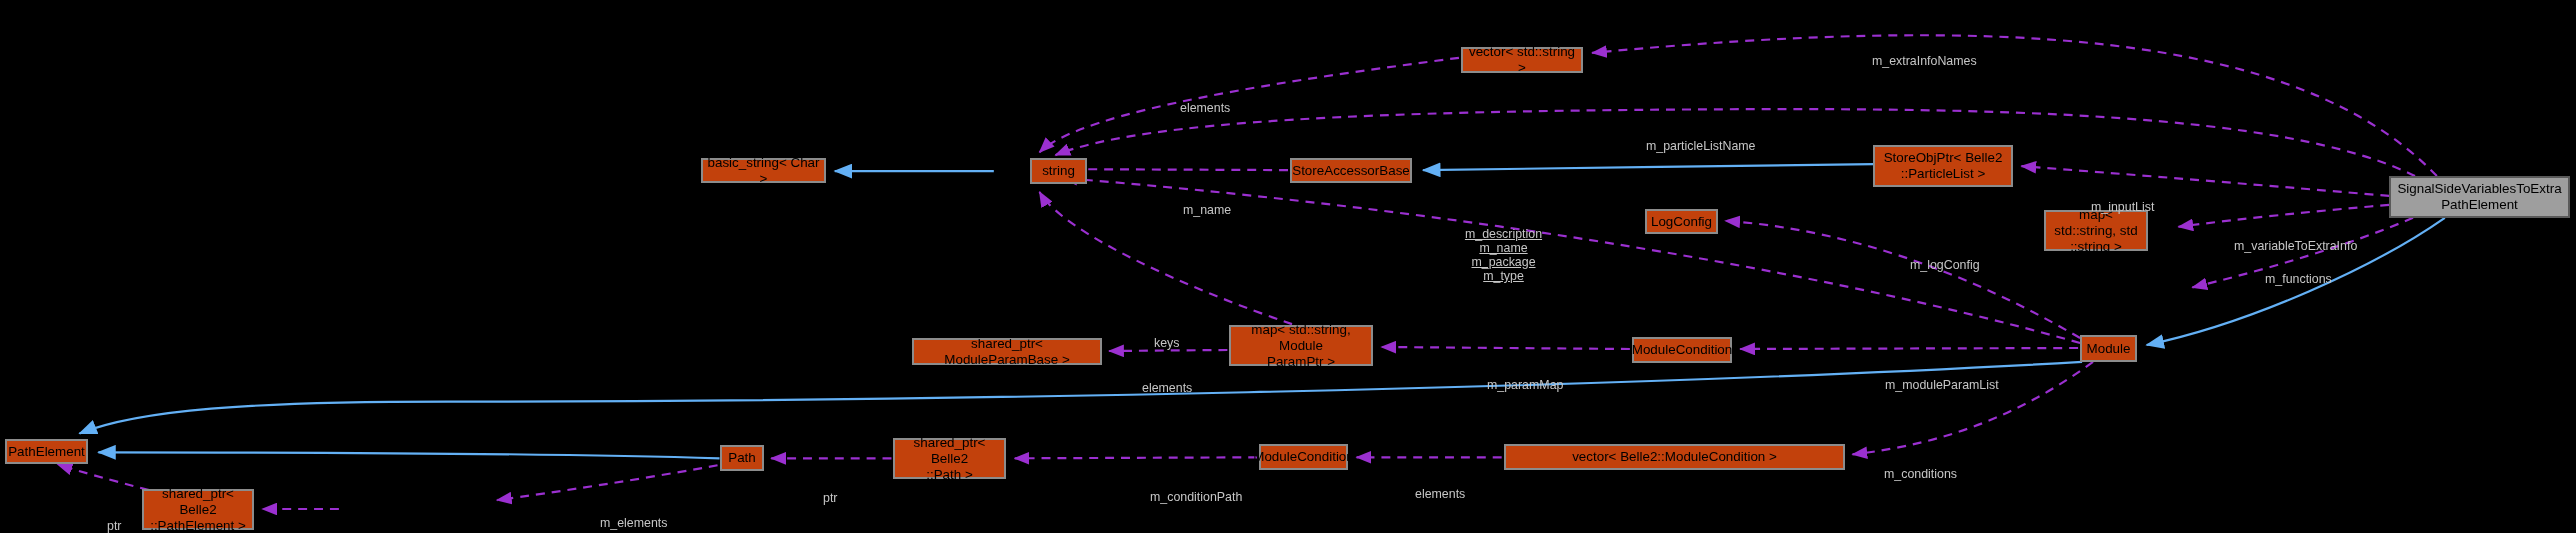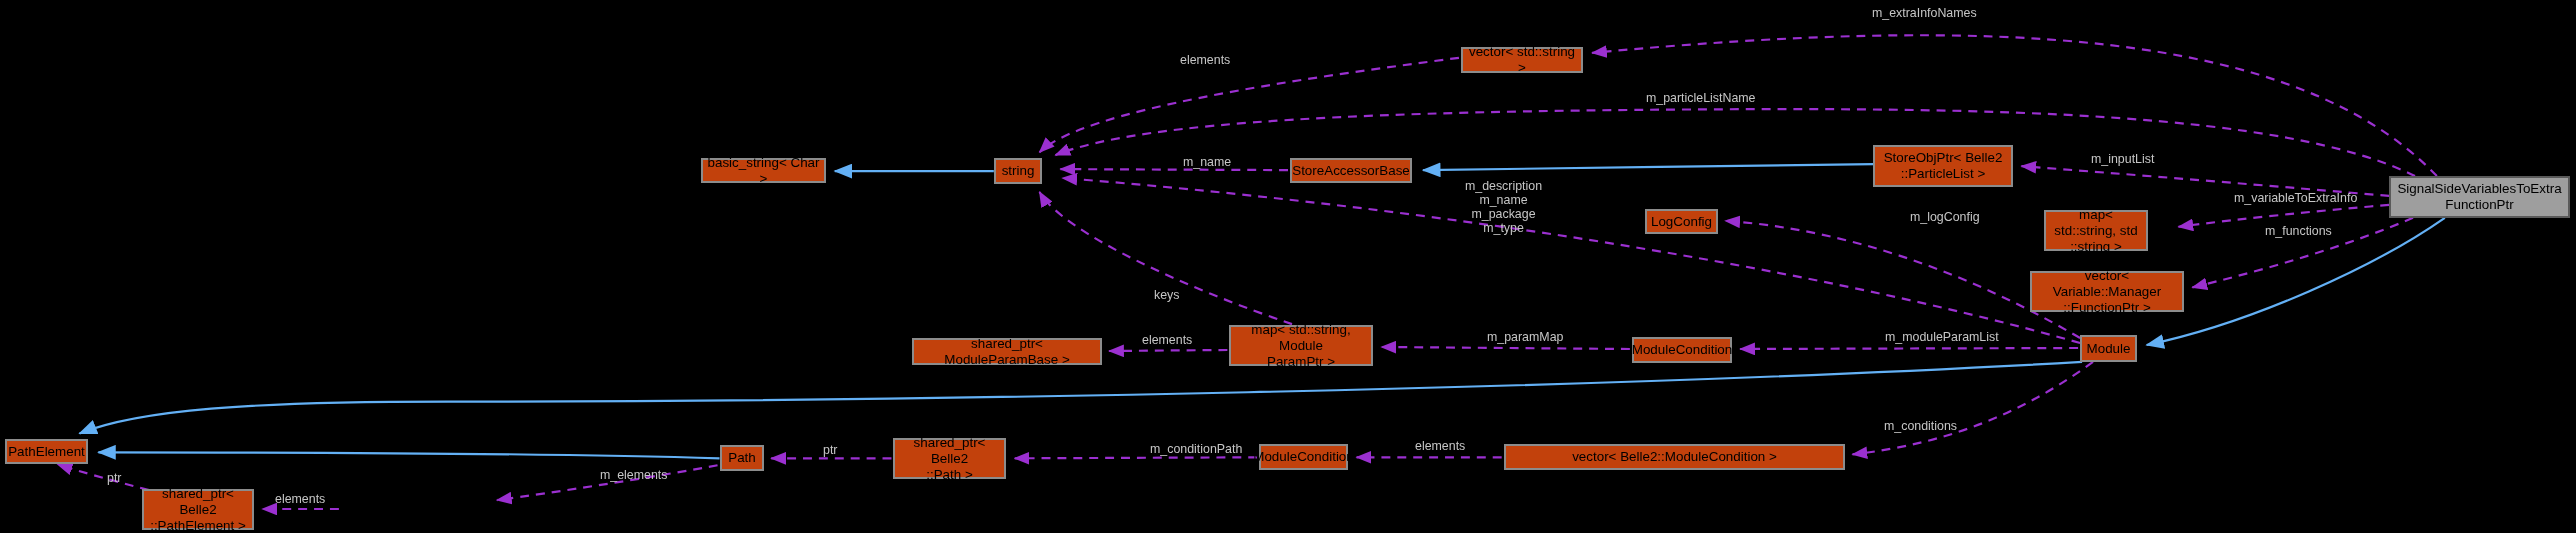"m_extraInfoNames" .elabel { margin-top: none -> 48px }
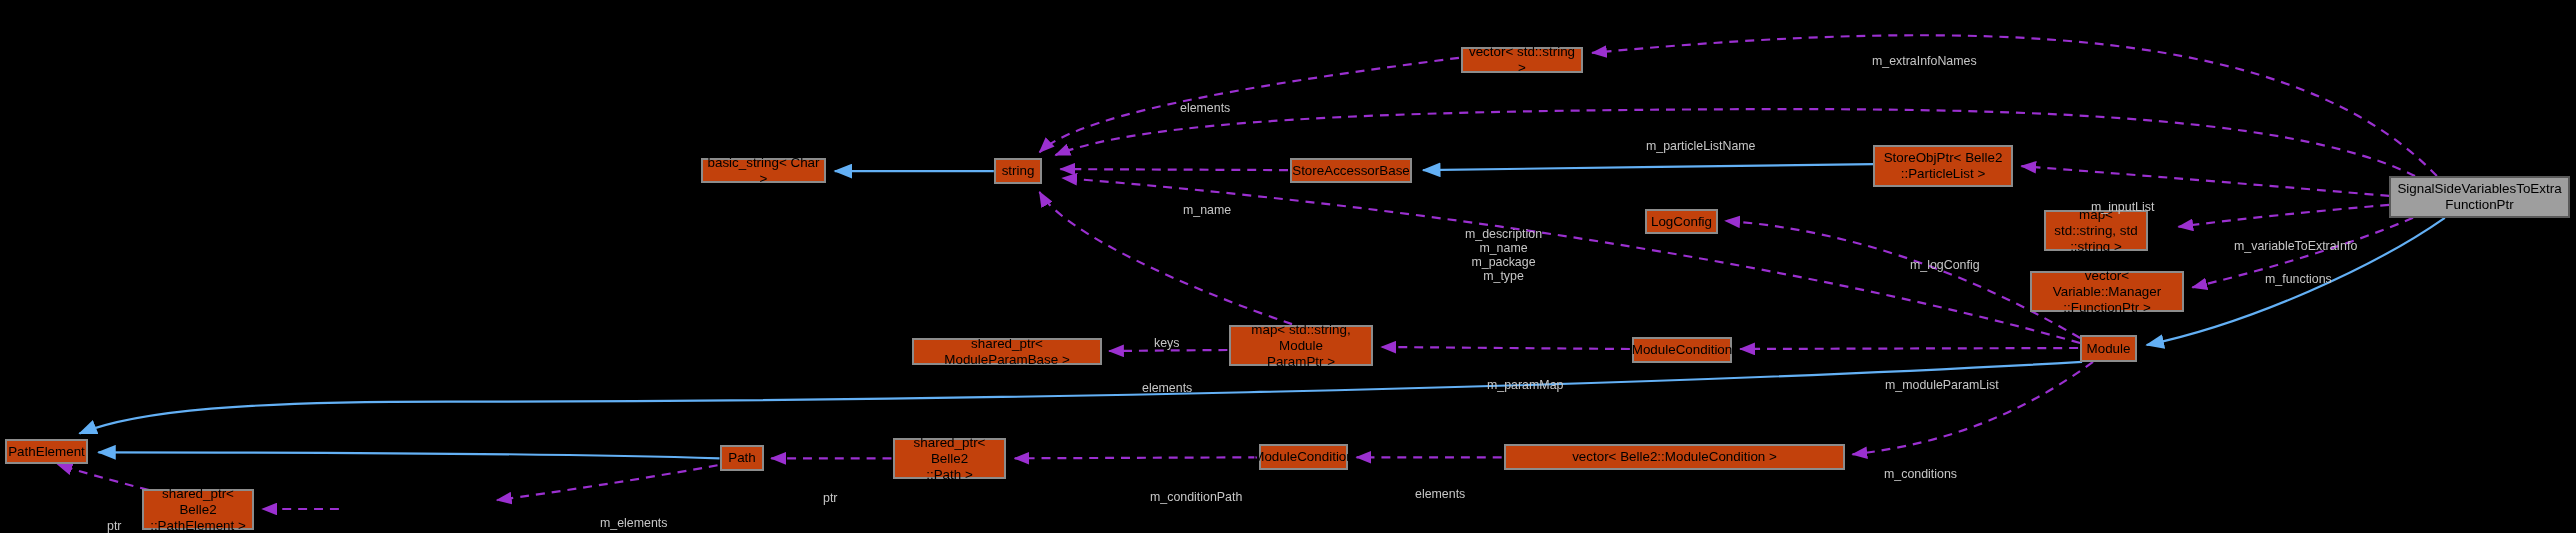"string" div.node { left: 994px -> 1030px; width: 48px -> 57px }
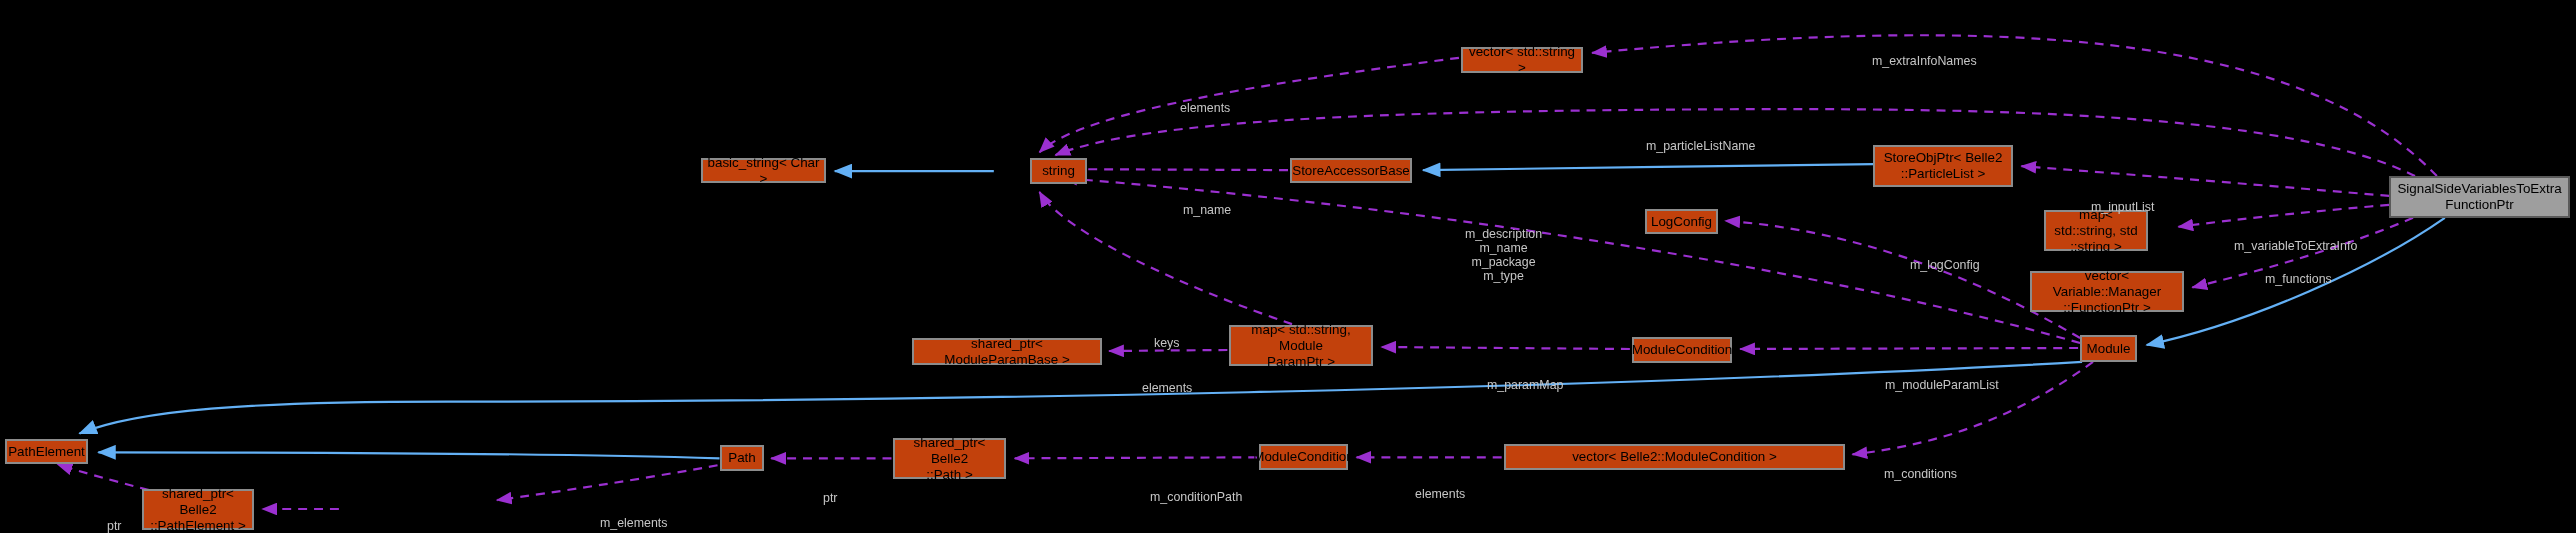"SignalSideVariablesToExtra" div.node { text: FunctionPtr -> PathElement }
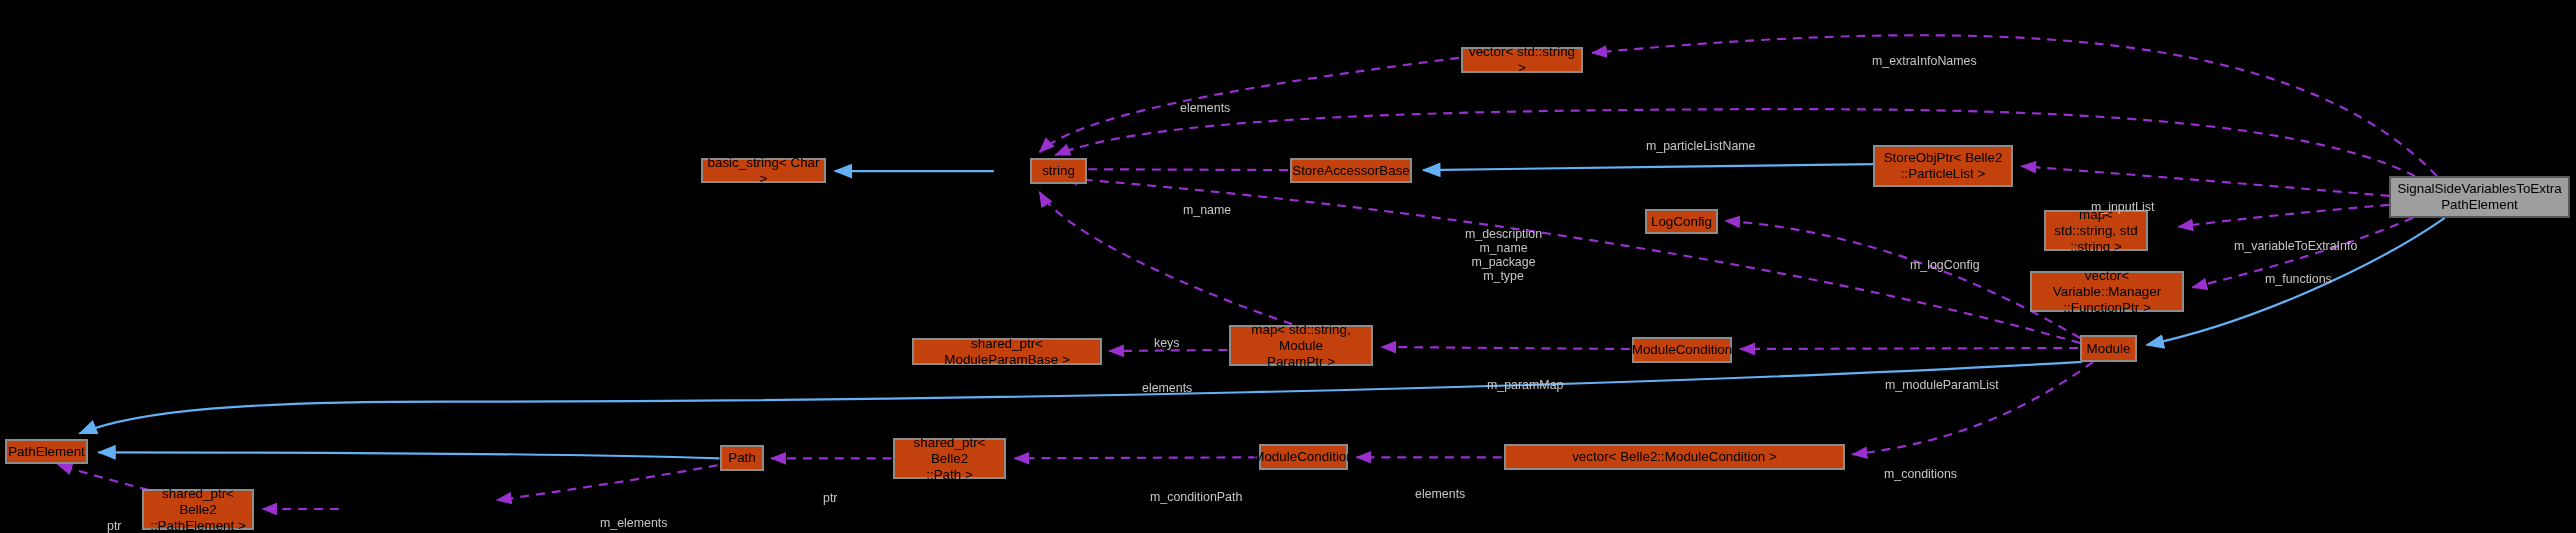"m_description" .elabel.center { text-decoration: none -> underline }
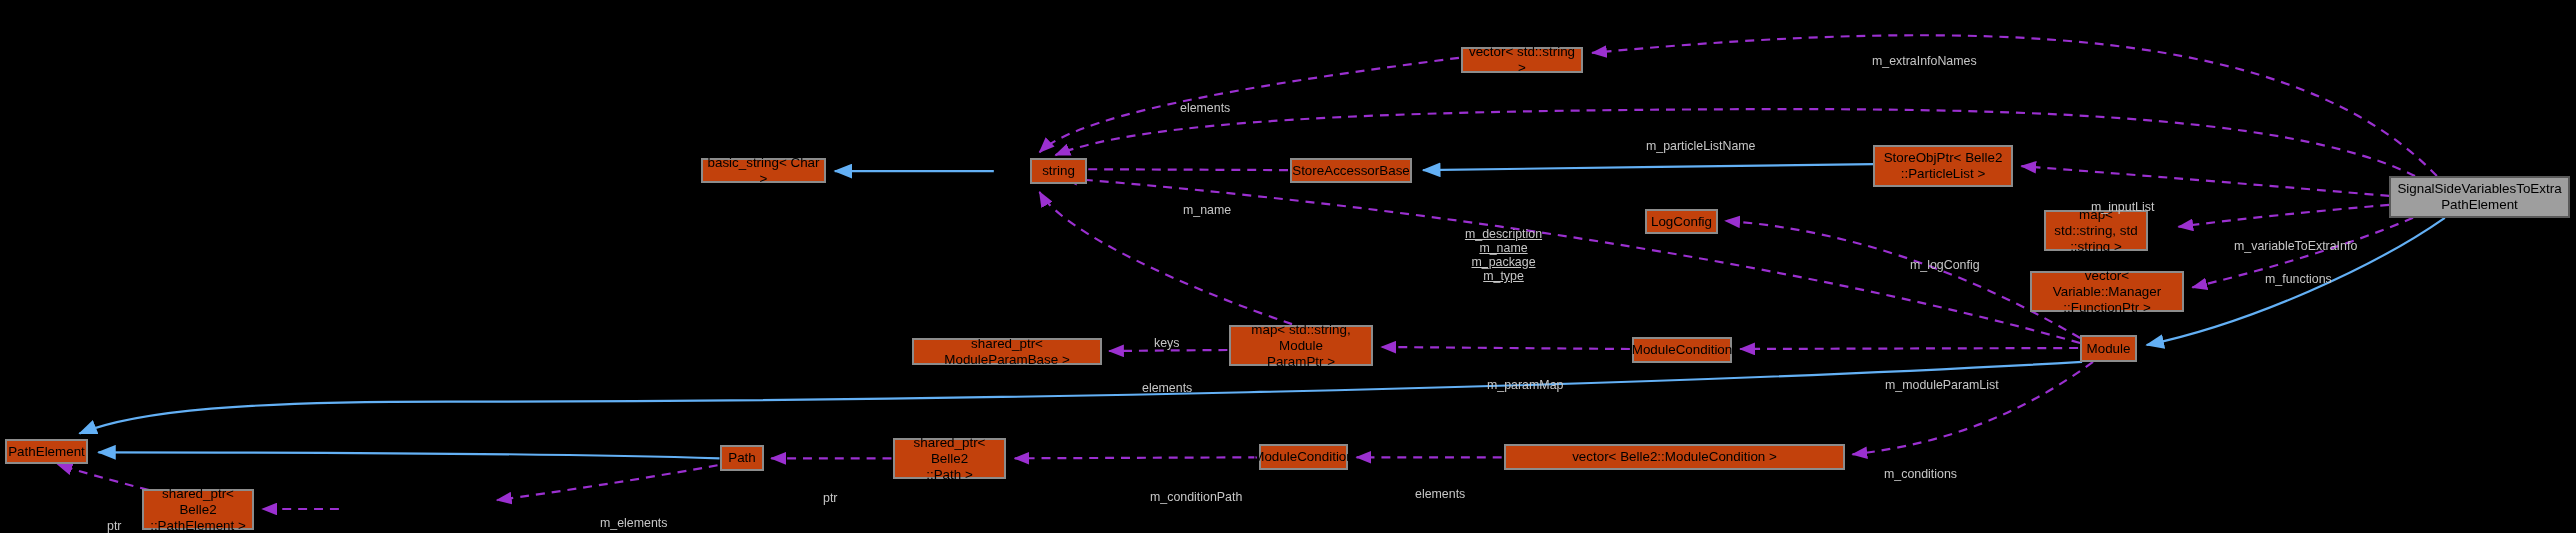"vector< Variable::Manager" div.node { html: <div>vector&lt; Variable::Manager ::FunctionPtr &gt;</div> -> none }
